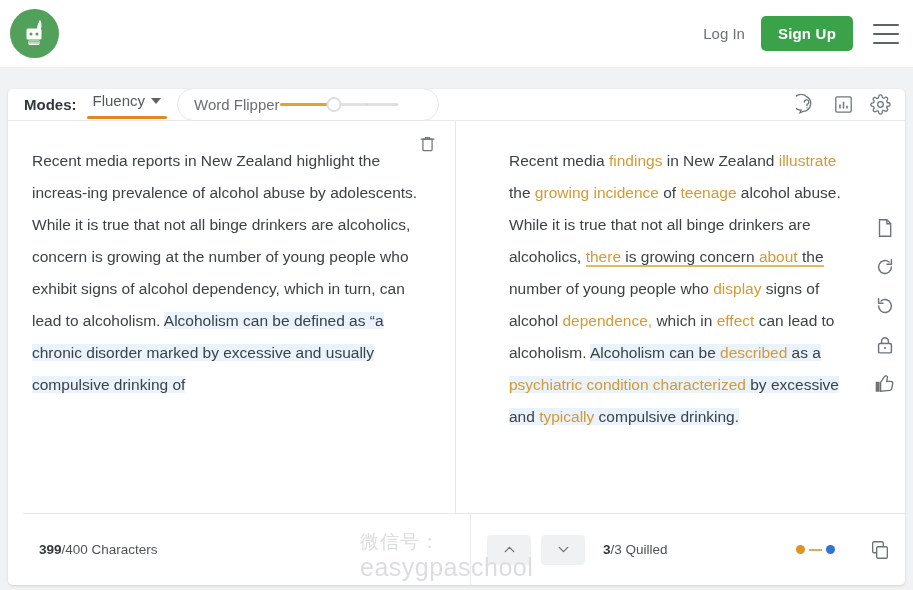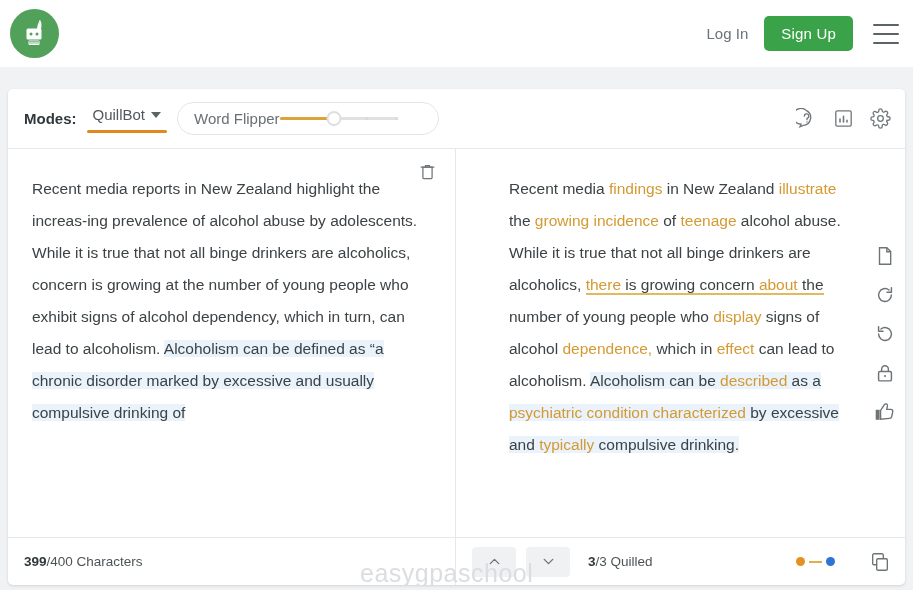"Sign Up" .signup-btn { font-weight: normal -> bold }
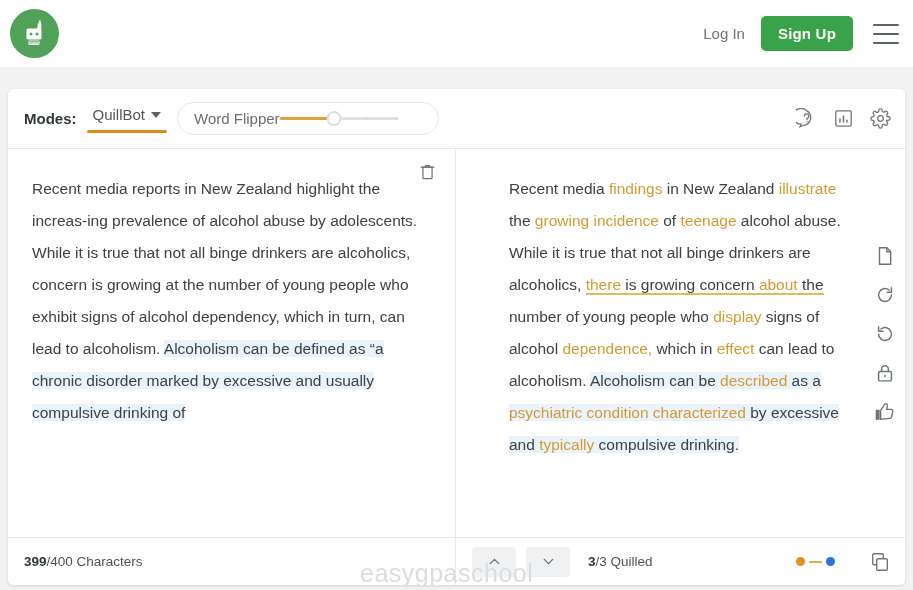"Modes:" .modes-bar { height: 60px -> 32px }
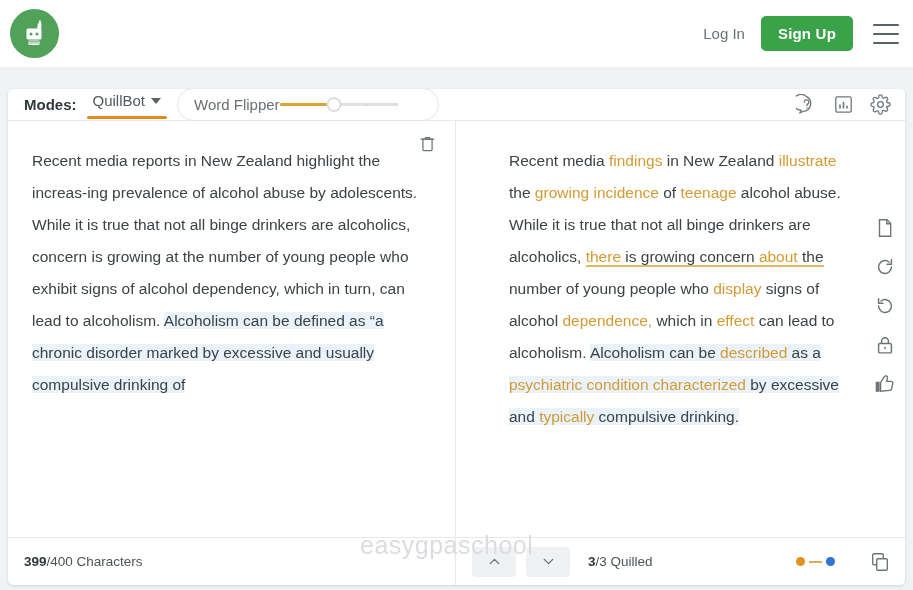"QuillBot" span.mname { text: QuillBot -> Fluency }
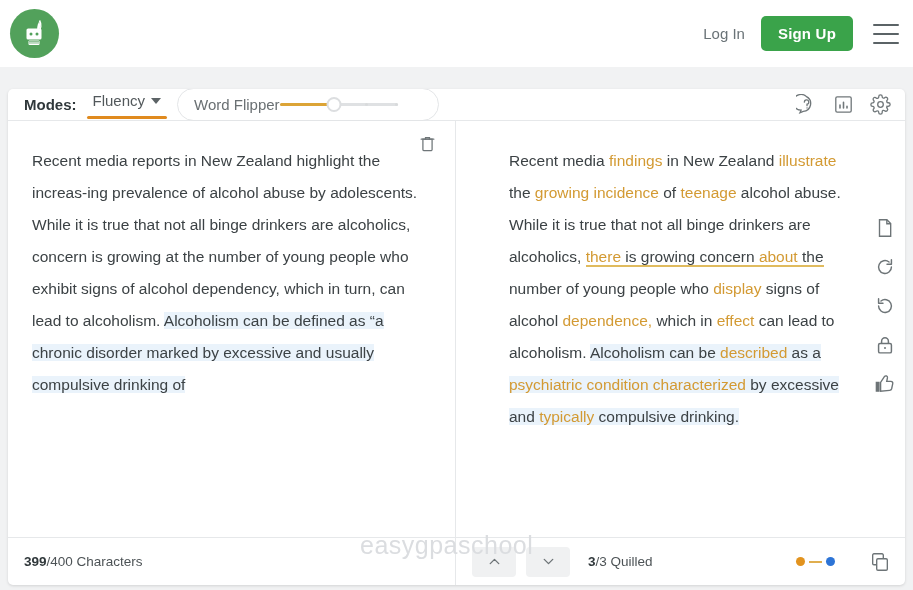"399/400 Characters" .footers { height: 48px -> 72px; margin-left: none -> 15px }
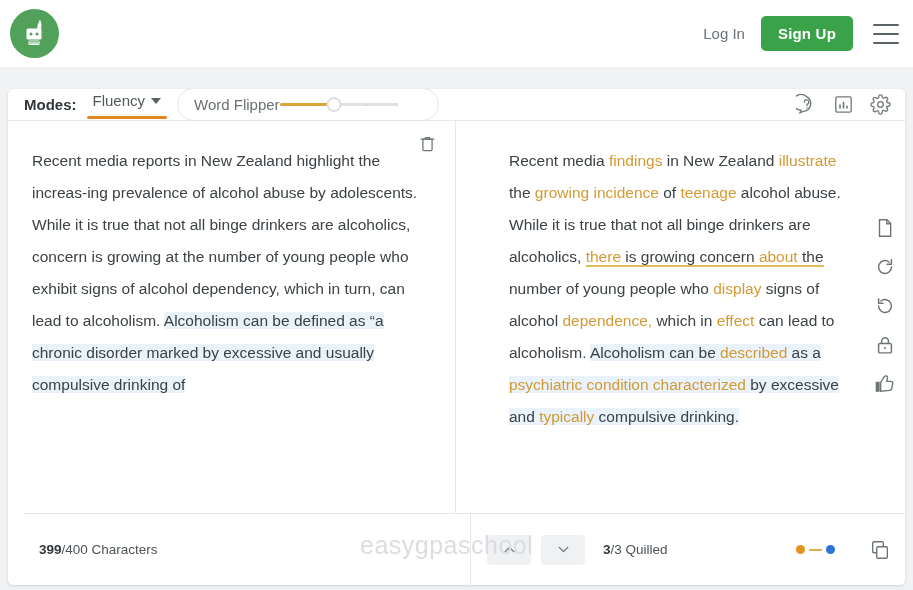"微信号：" div.l1 { html: none -> <div>微信号：</div> }
